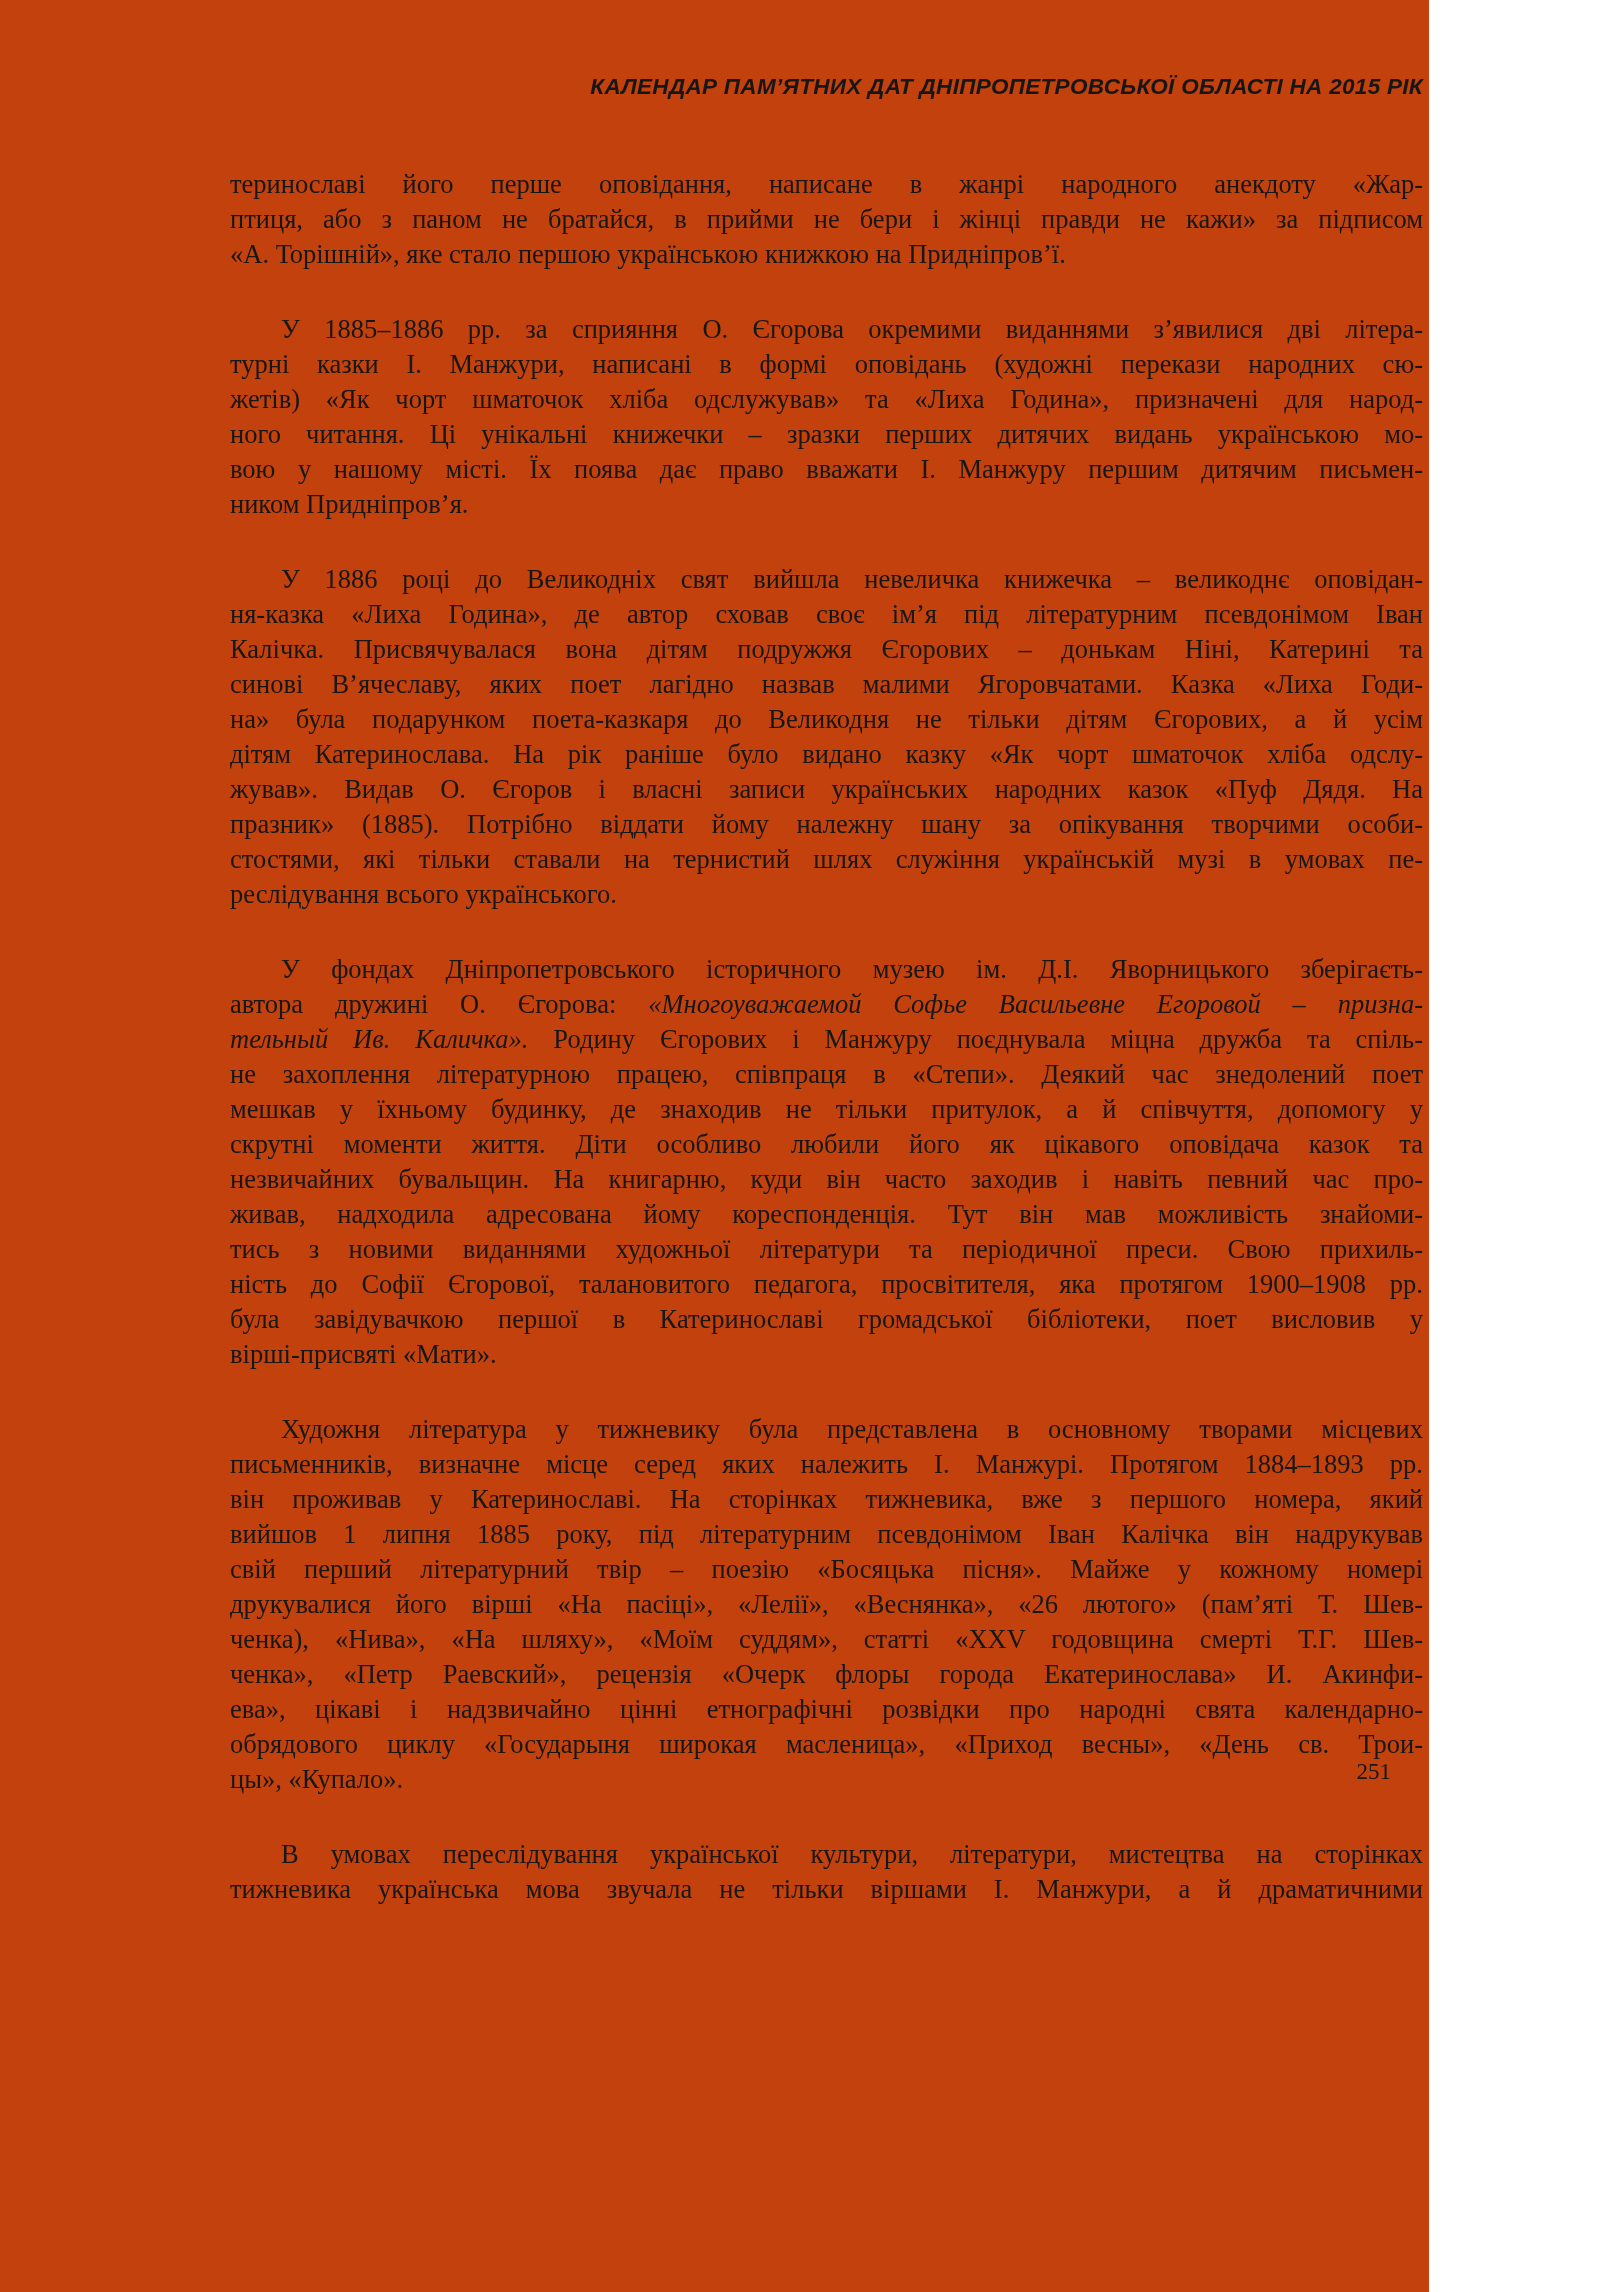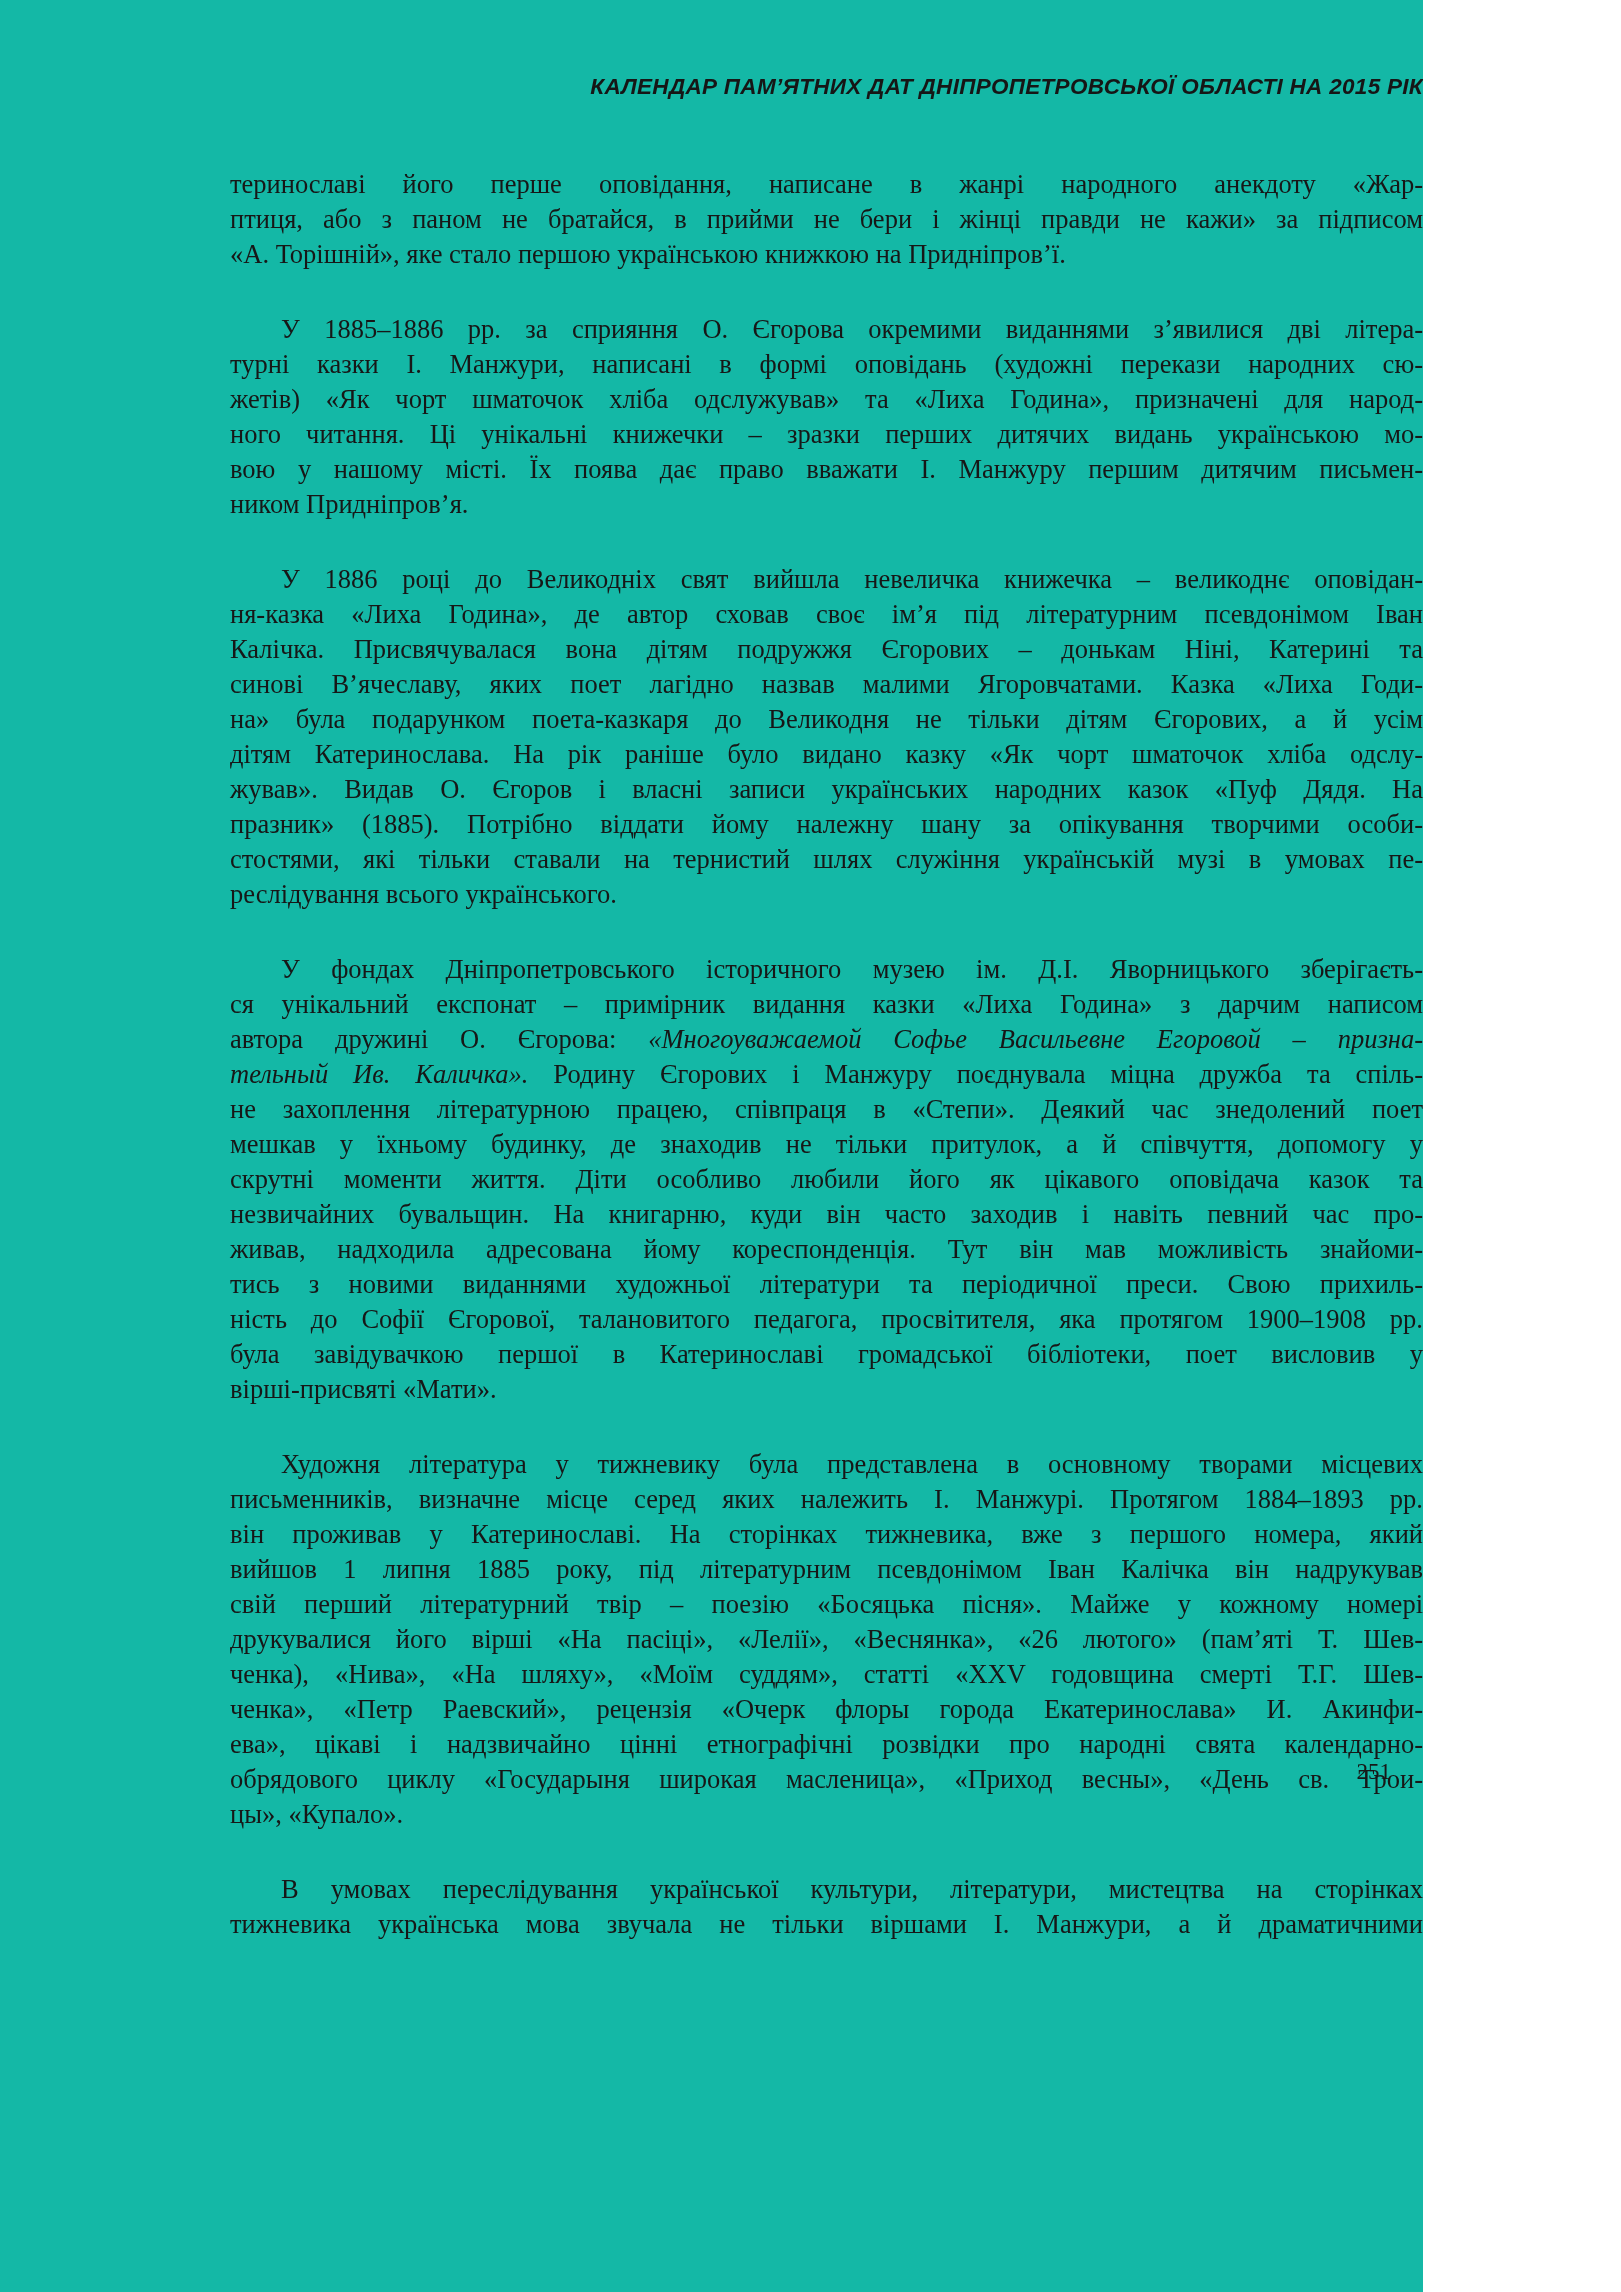"КАЛЕНДАР ПАМ’ЯТНИХ ДАТ ДНІПРОПЕТРОВСЬКОЇ" .page { background: #14b8a6 -> #c2410c; padding-left: none -> 6px }
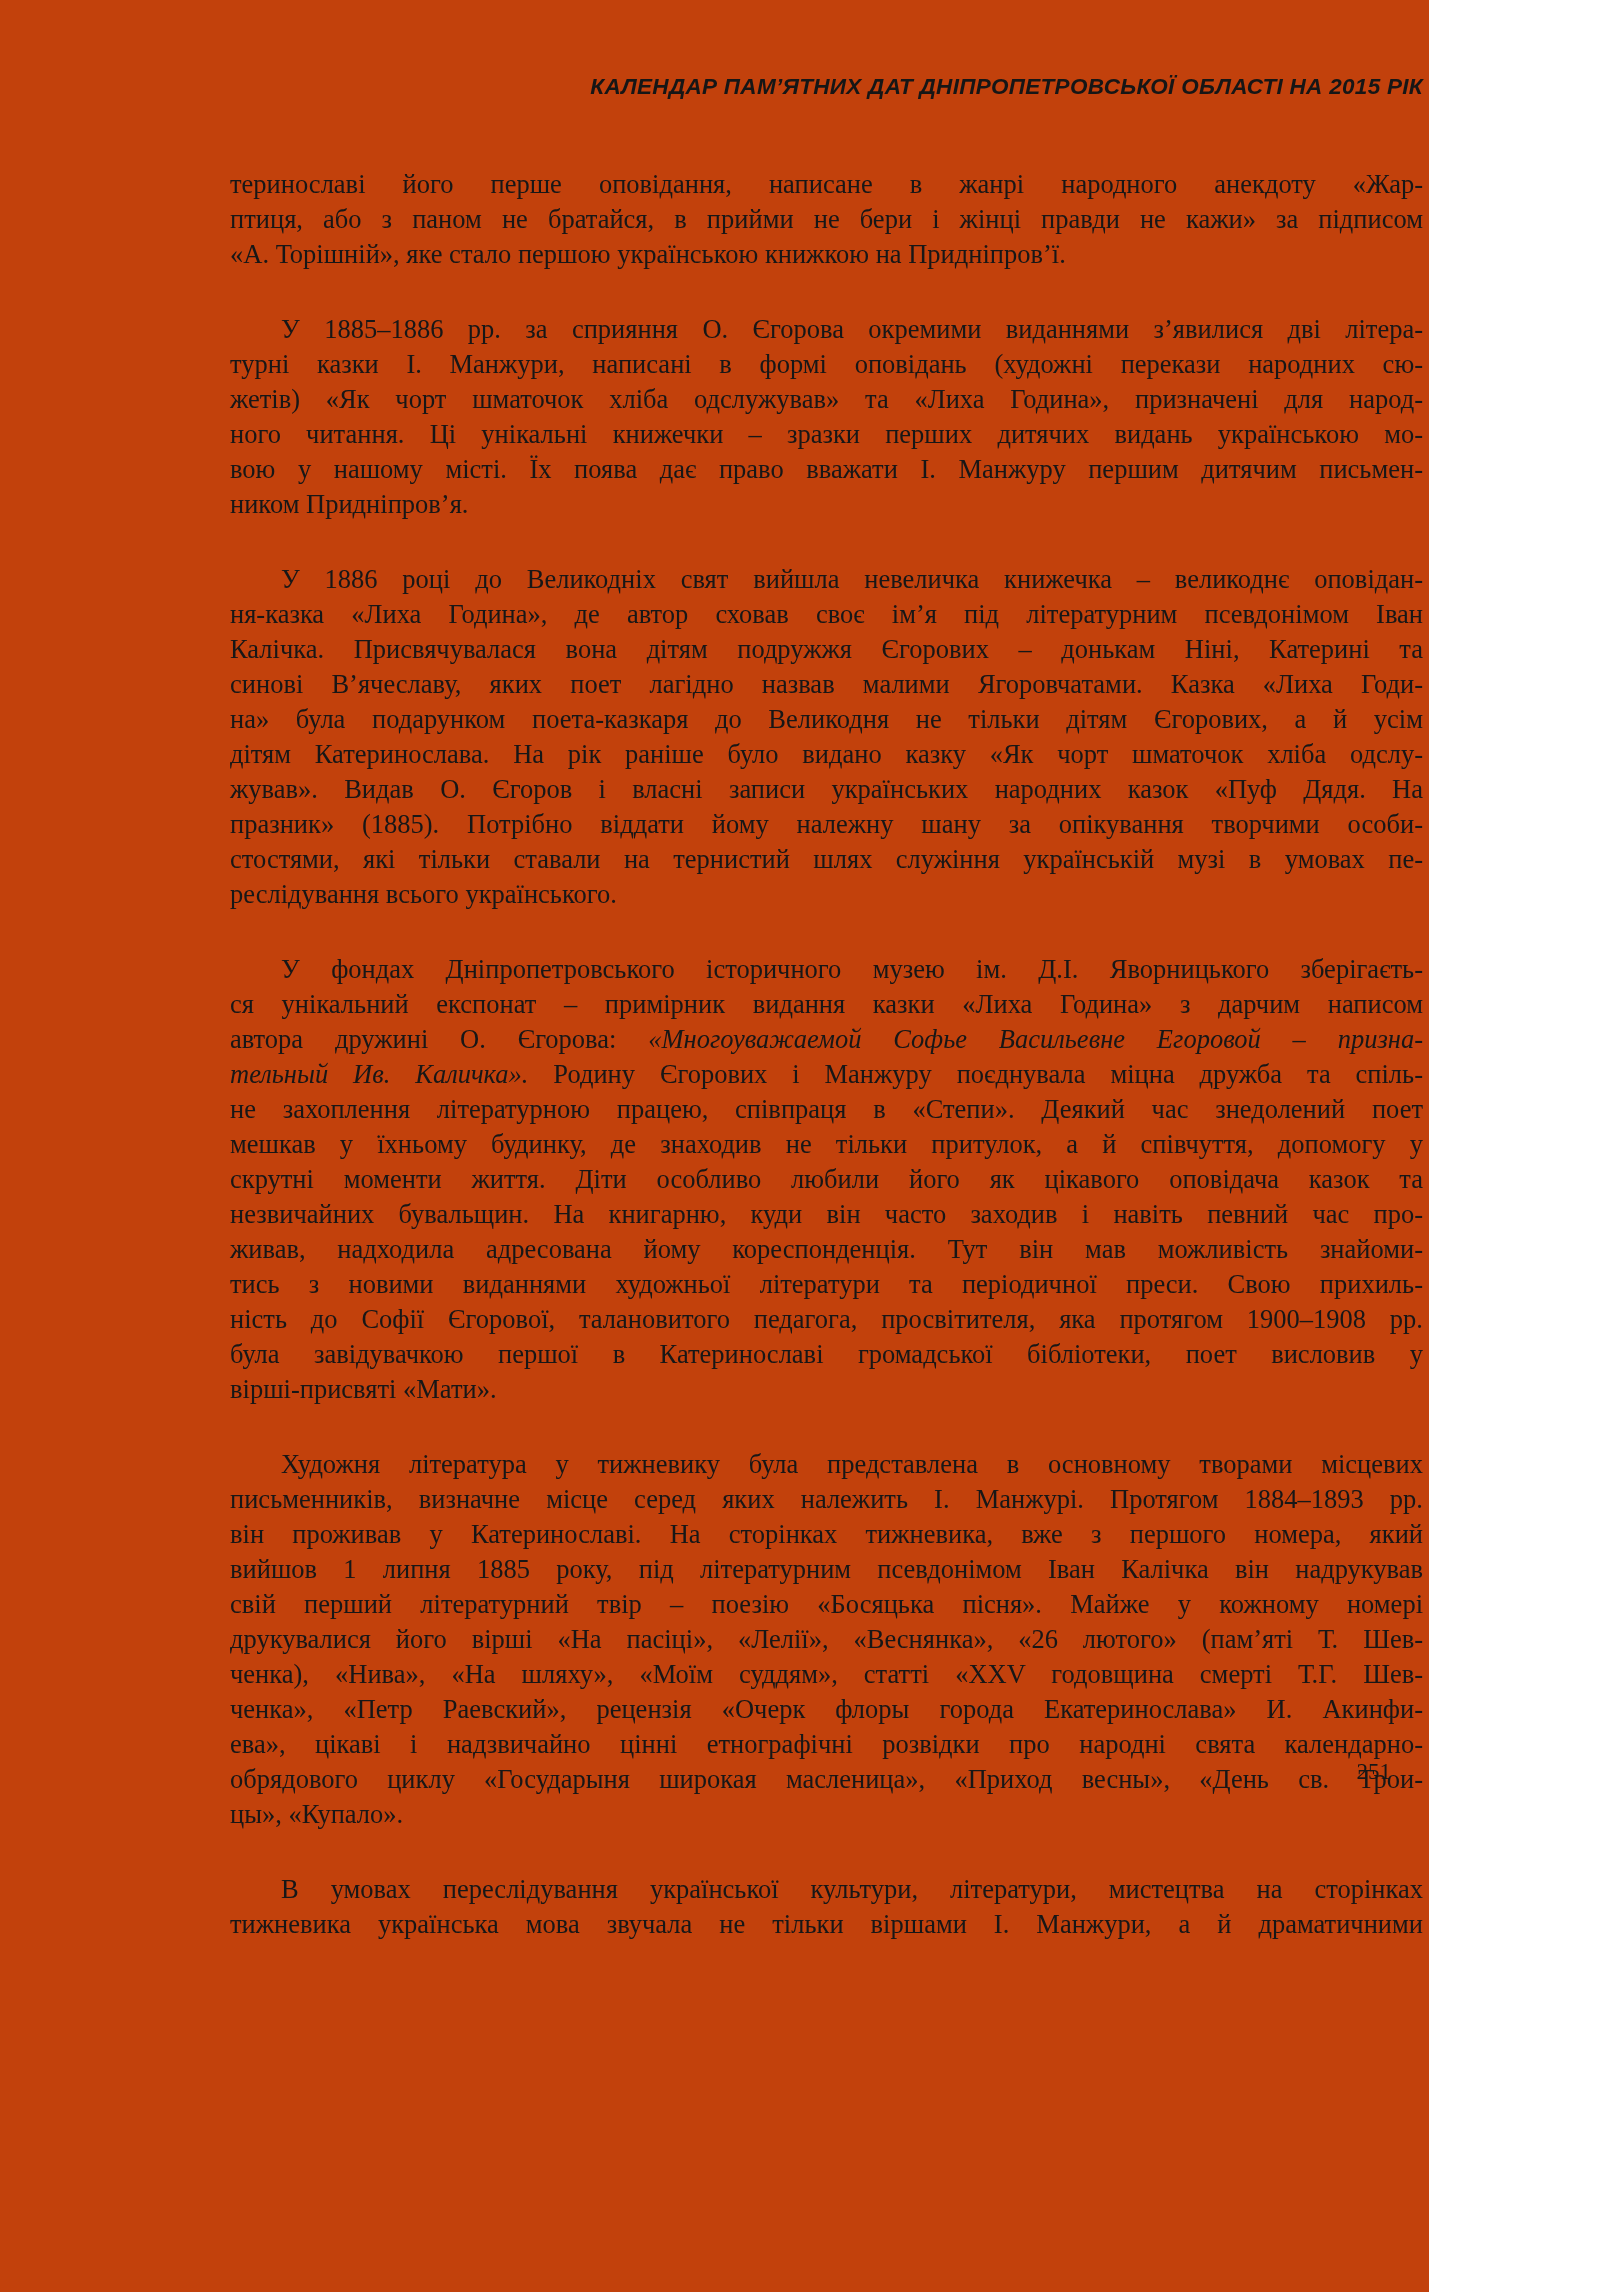"ся унікальний експонат – примірник" div.line { html: <div>ся унікальний експонат – примірник видання казки «Лиха Година» з дарчим написом</div> -> none }
